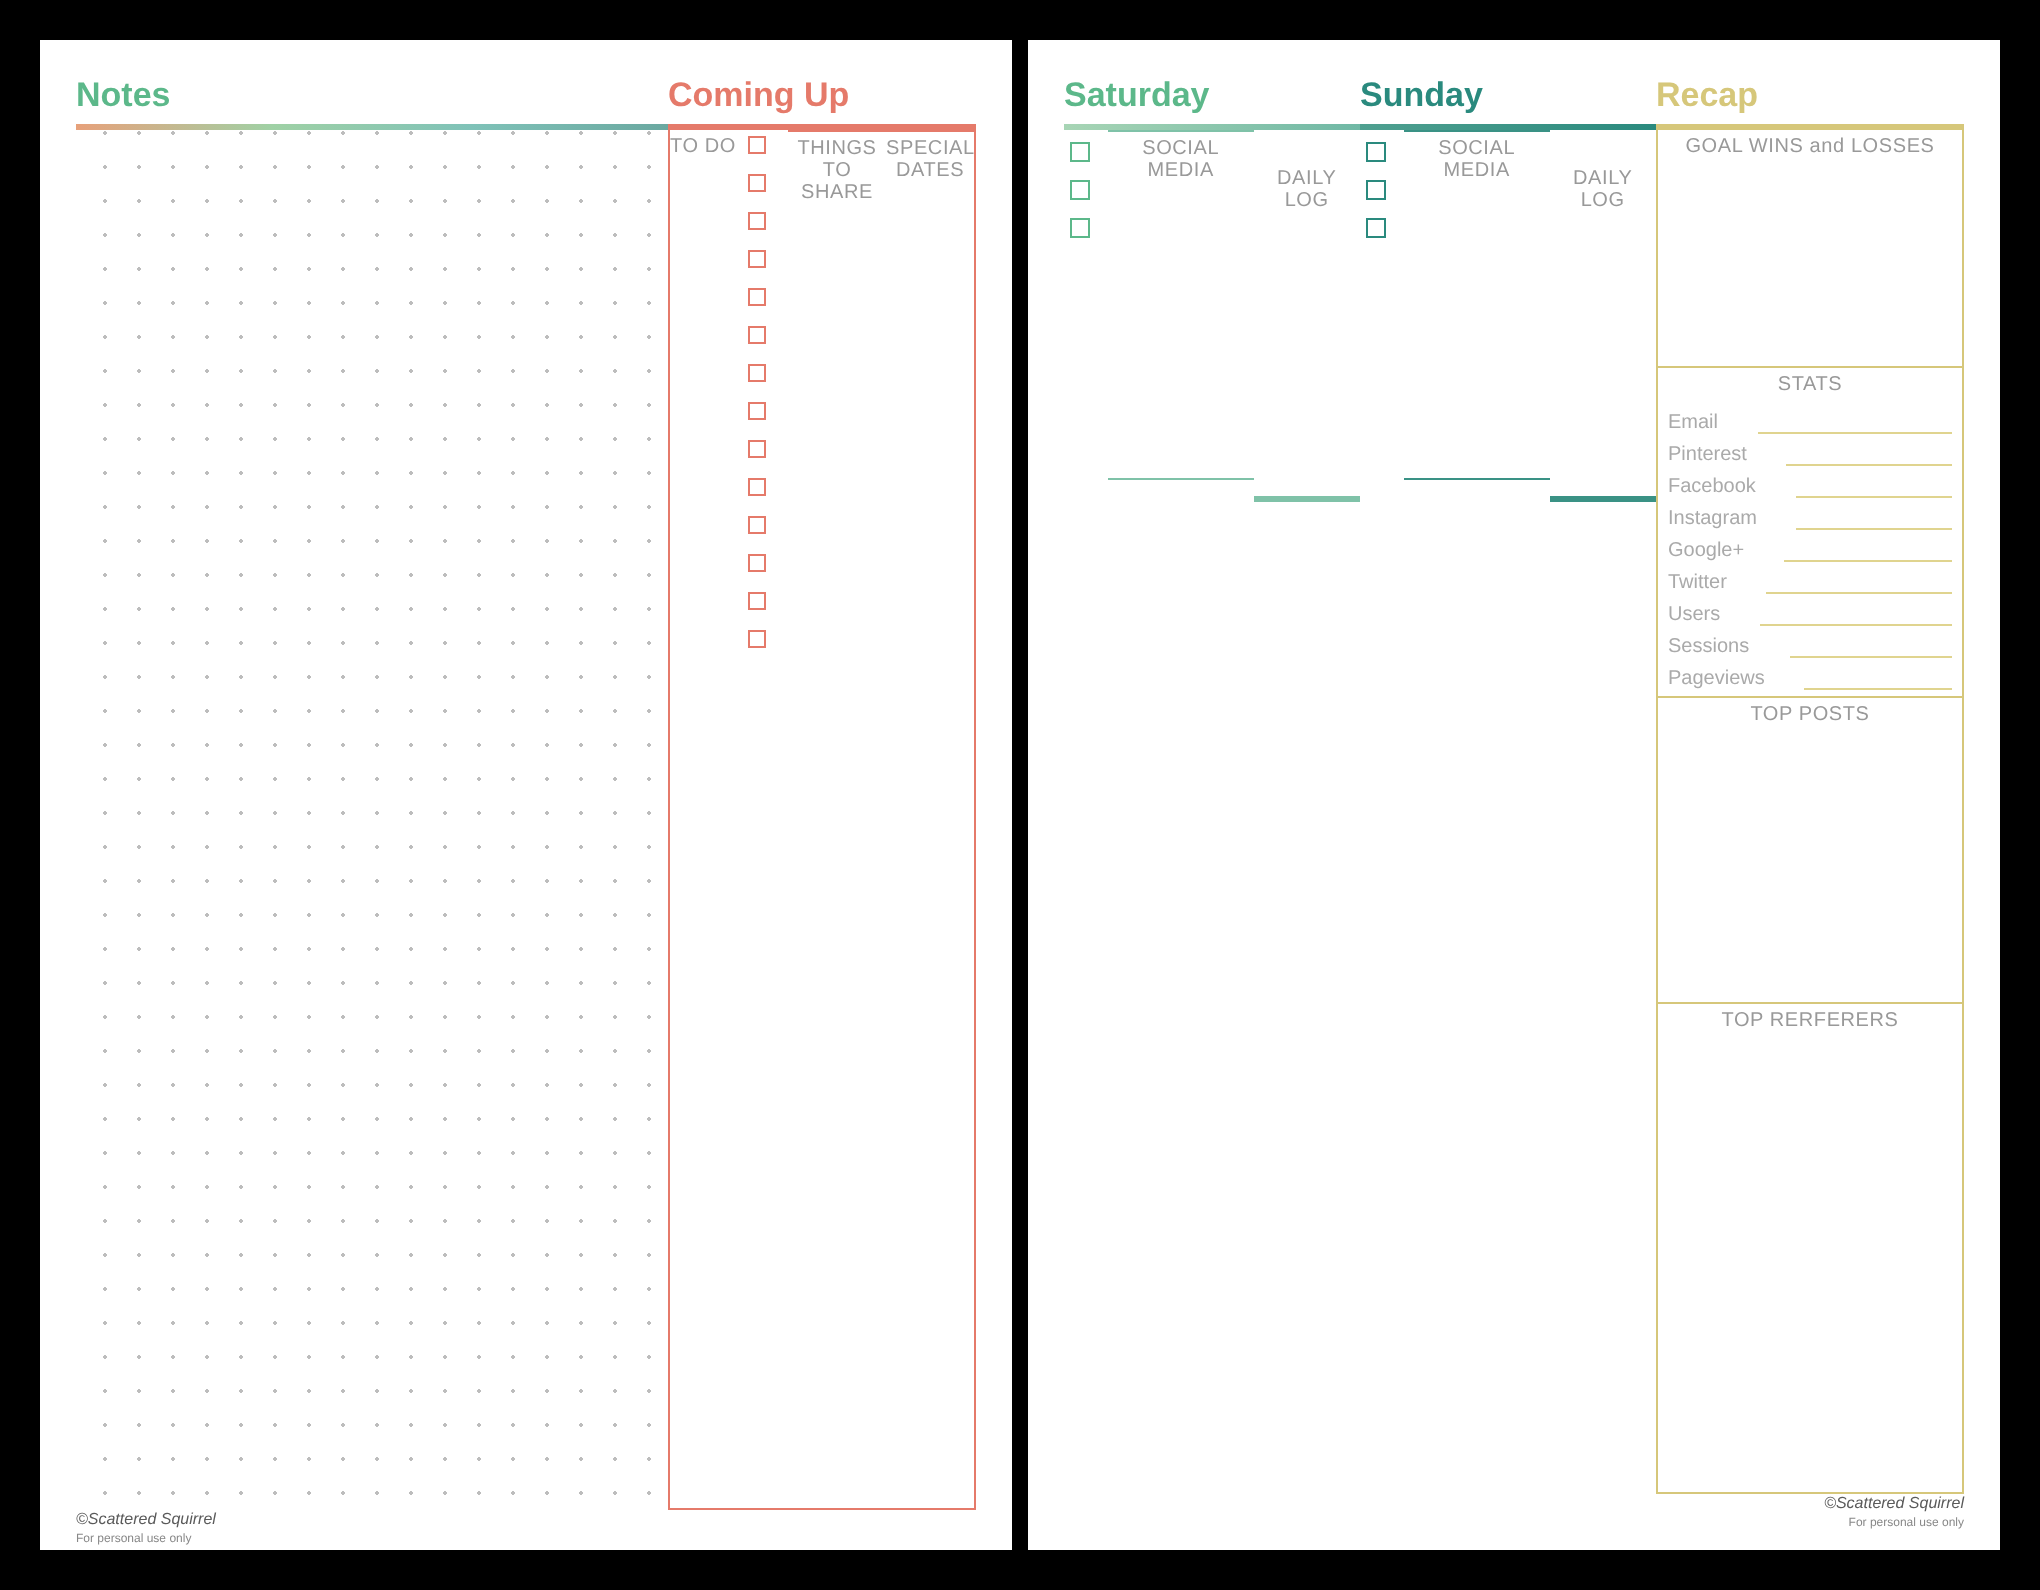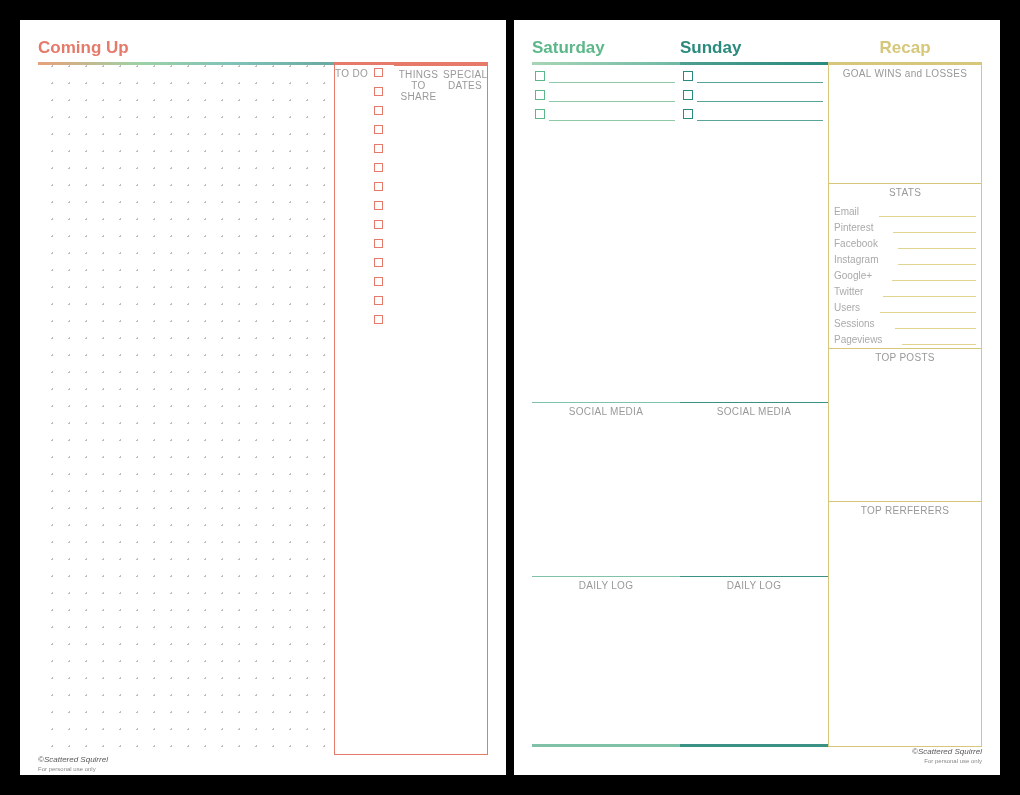"Notes" div.h-title { html: none -> <div>Notes</div> }
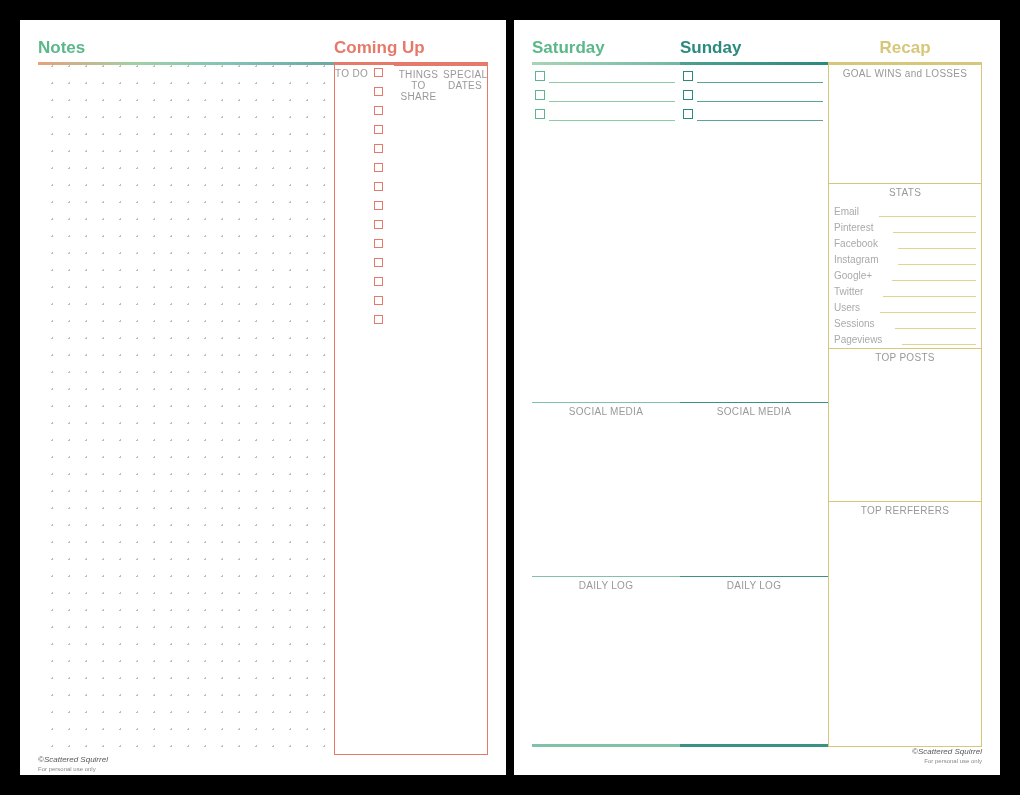"Recap" .recap-h { text-align: center -> none }
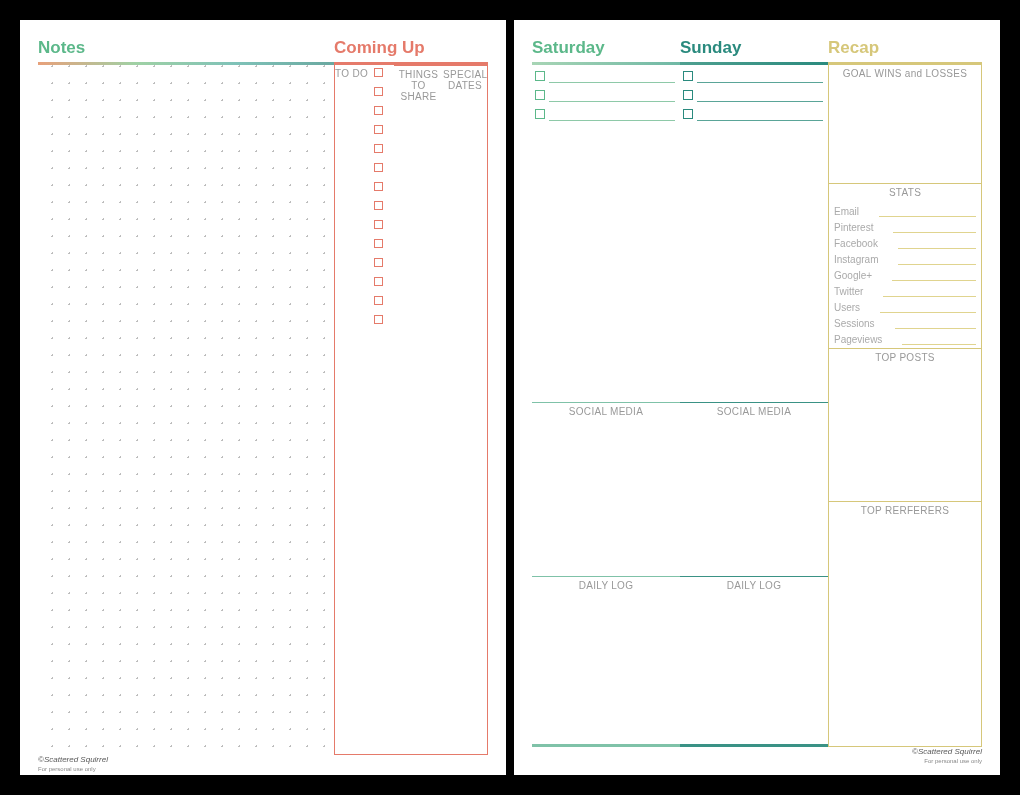"SOCIAL MEDIA" .day-col { flex-direction: column -> row }
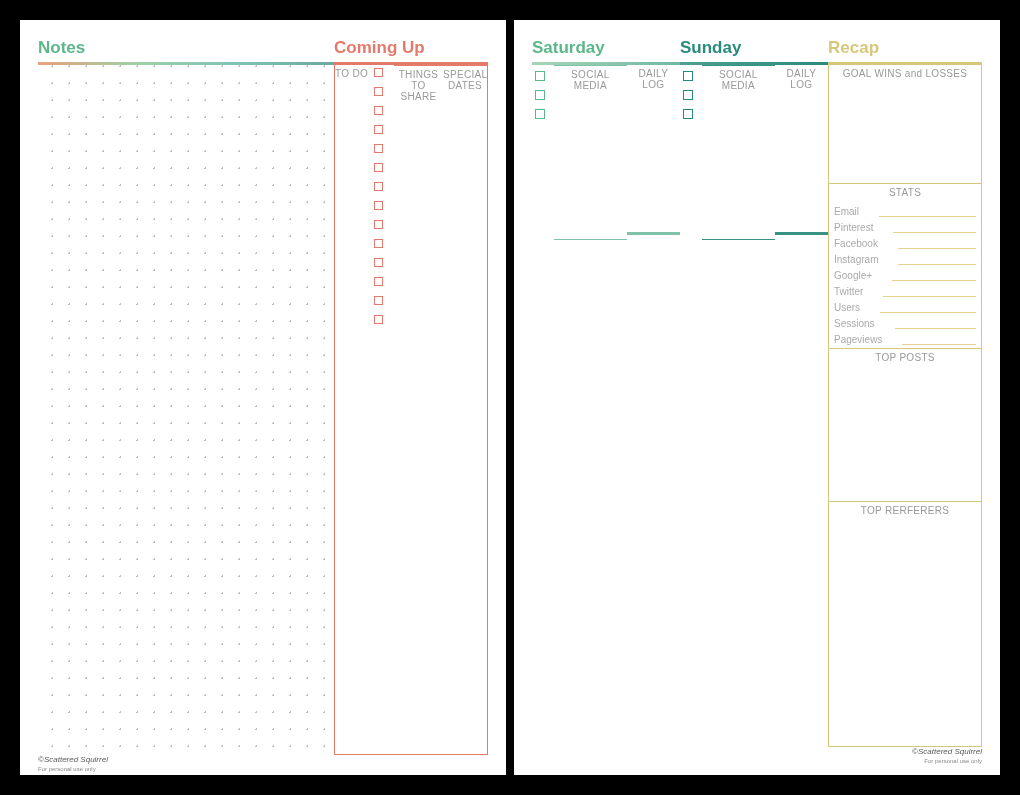"DAILY LOG" .day-log { margin-top: none -> 16px }
